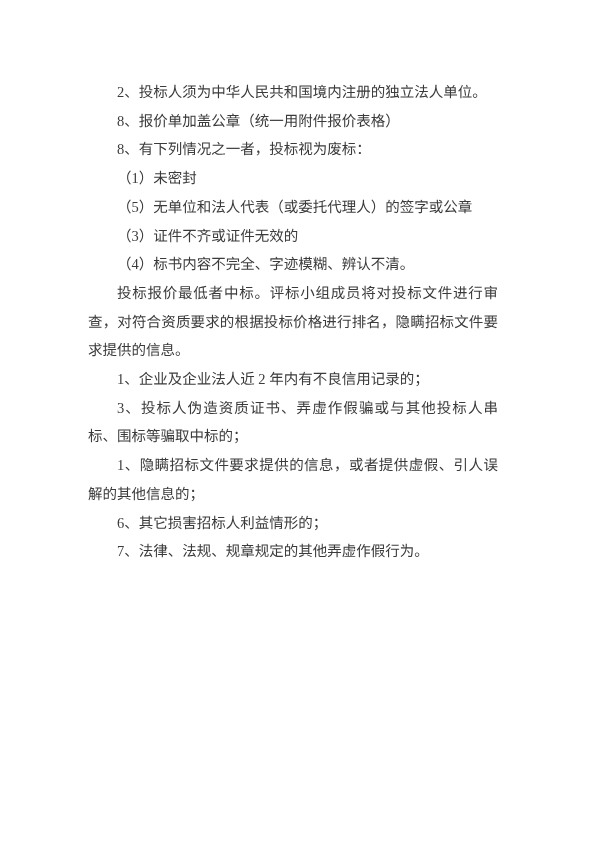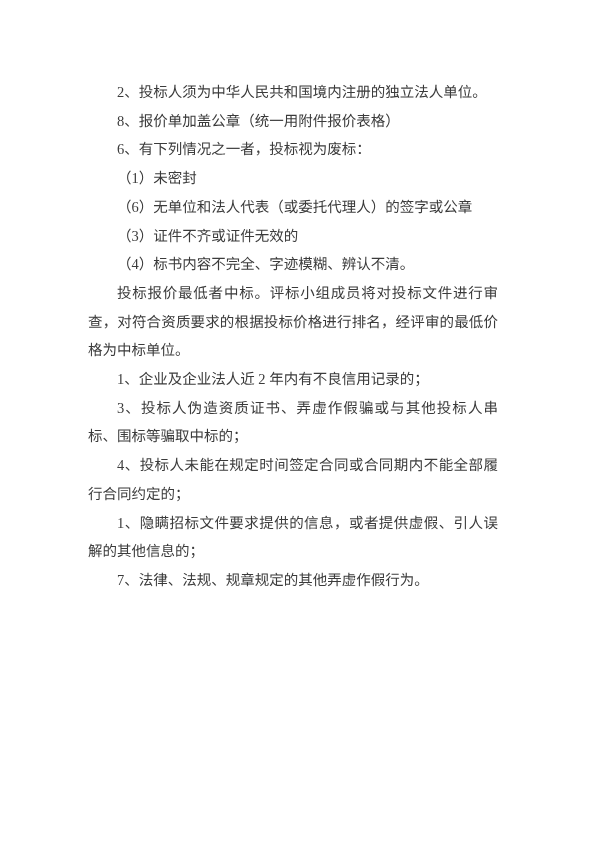"6、有下列情况之一者，投标视为废标：" p.blk-item { text: 6 -> 8 }
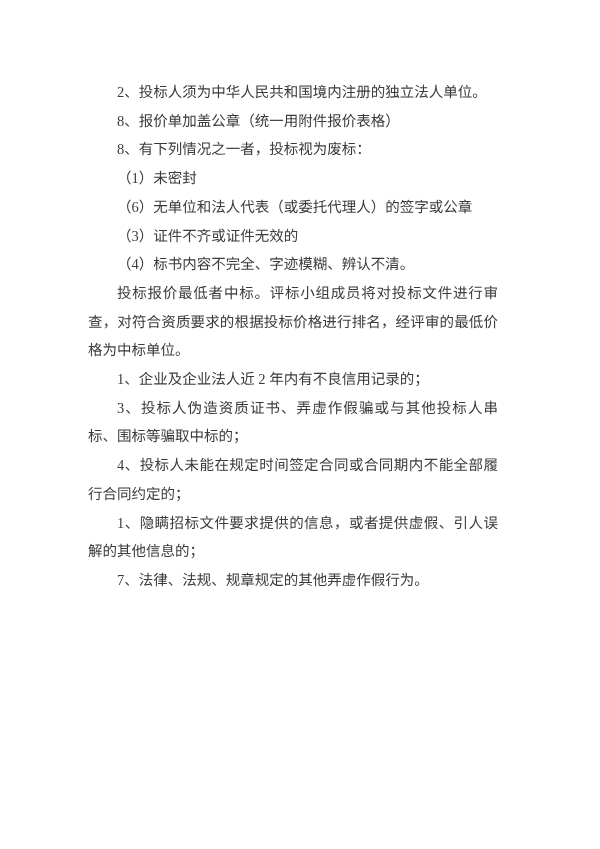"（6）无单位和法人代表（或委托代理人）的签字或公章" p.blk-item { text: 6 -> 5 }
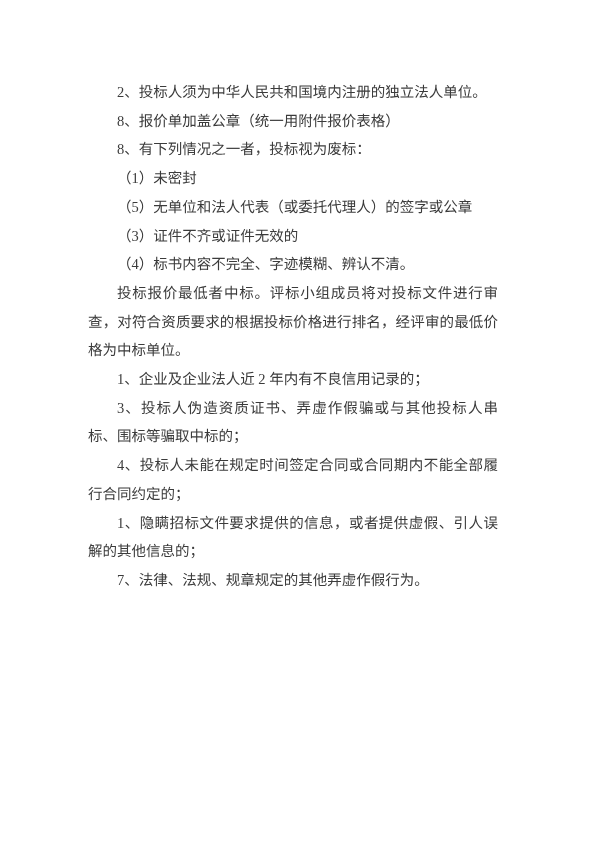"投标报价最低者中标。评标小组成员将对投标文件进行审查，对符合资质要求的根据投标价" p.blk-paragraph { text: 经评审的最低价格为中标单位 -> 隐瞒招标文件要求提供的信息 }
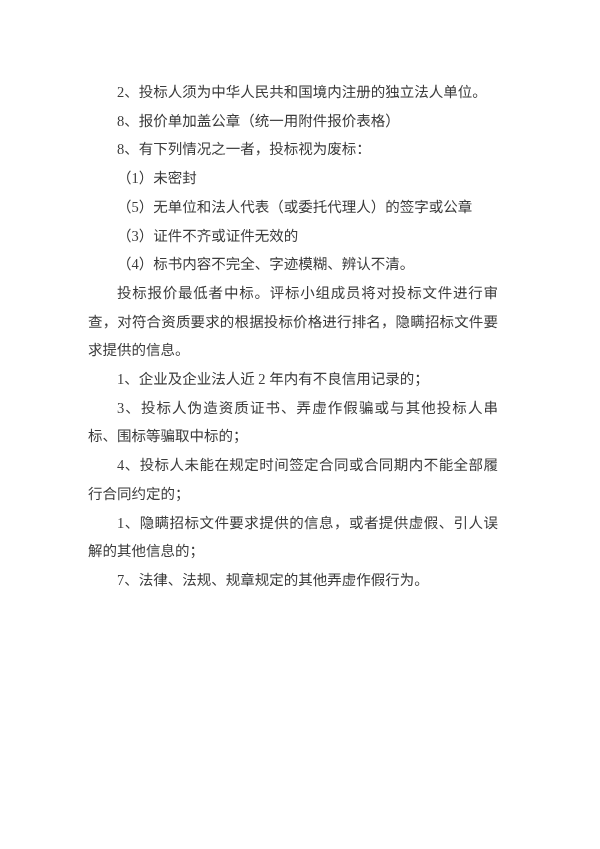"4、投标人未能在规定时间签定合同或合同期内不能全部履行合同约定的；" p.blk-item { html: <p>4、投标人未能在规定时间签定合同或合同期内不能全部履行合同约定的；</p> -> none }
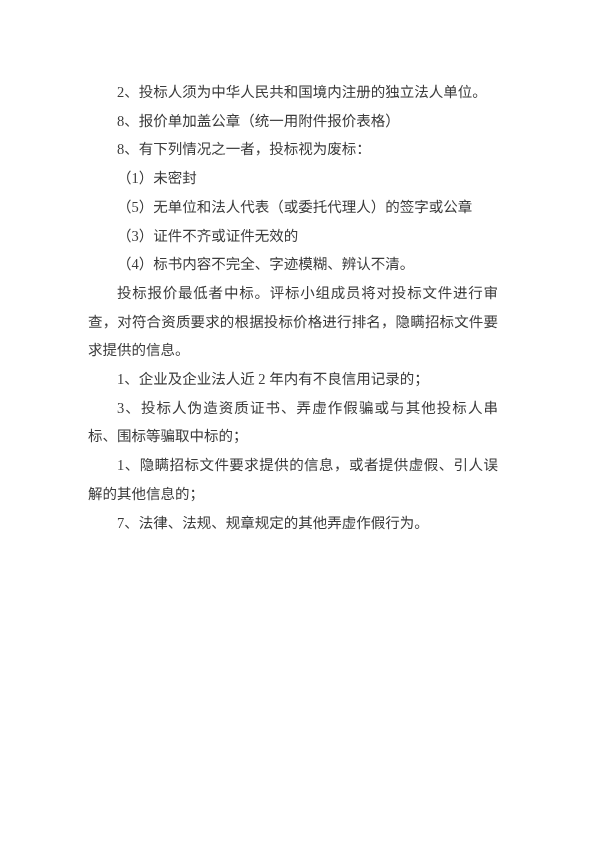"6、其它损害招标人利益情形的；" p.blk-item { html: none -> <p>6、其它损害招标人利益情形的；</p> }
